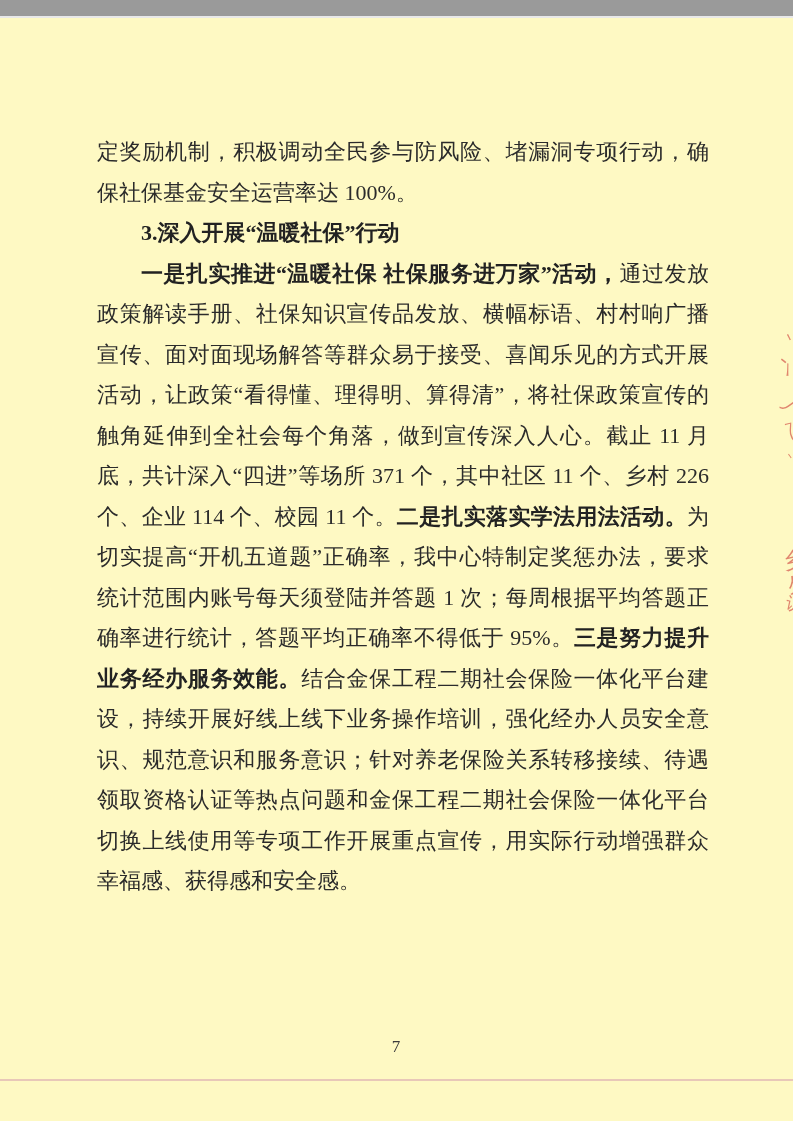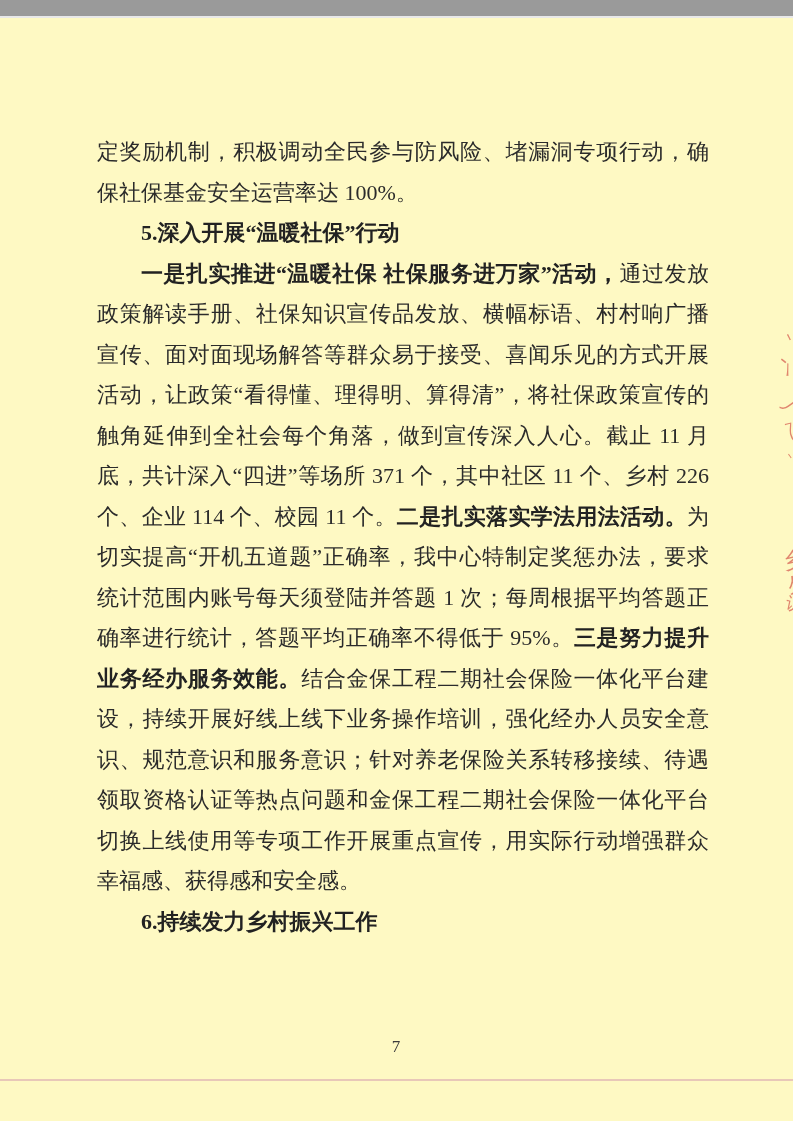"5.深入开展“温暖社保”行动" span.b { text: 5 -> 3 }
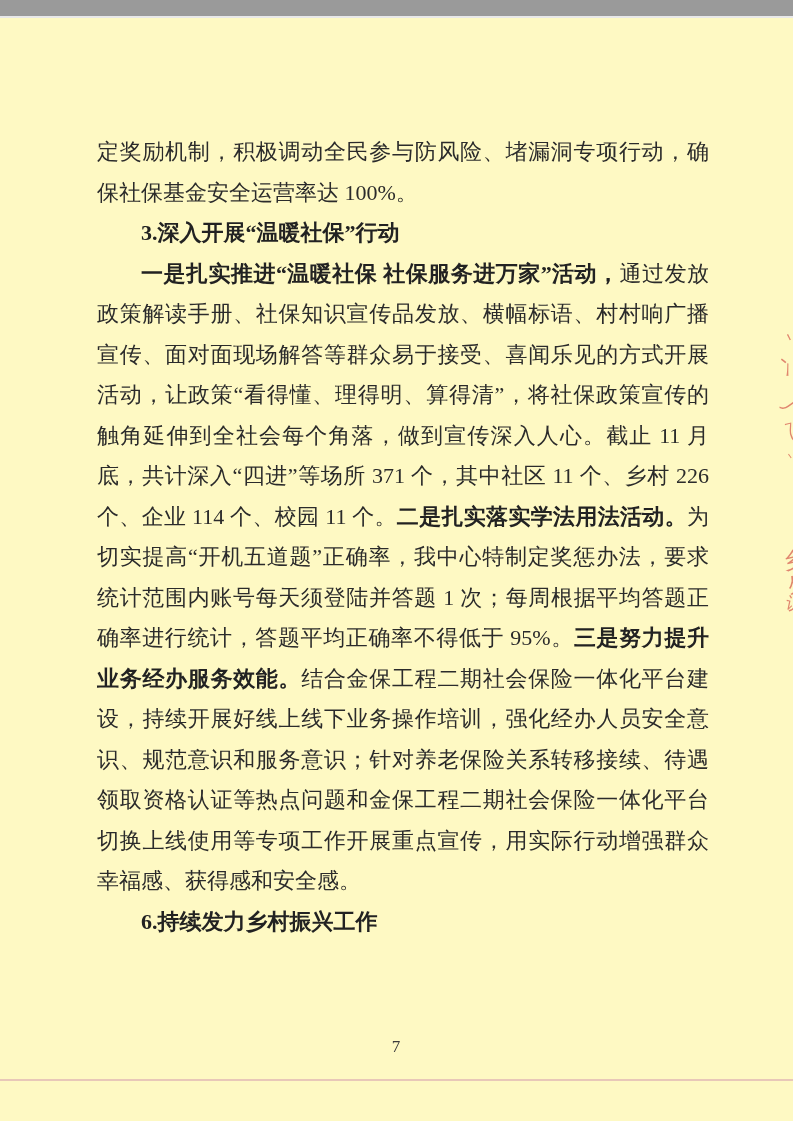"6.持续发力乡村振兴工作" p.heading { html: <p><span>6.持续发力乡村振兴工作</span></p> -> none }
